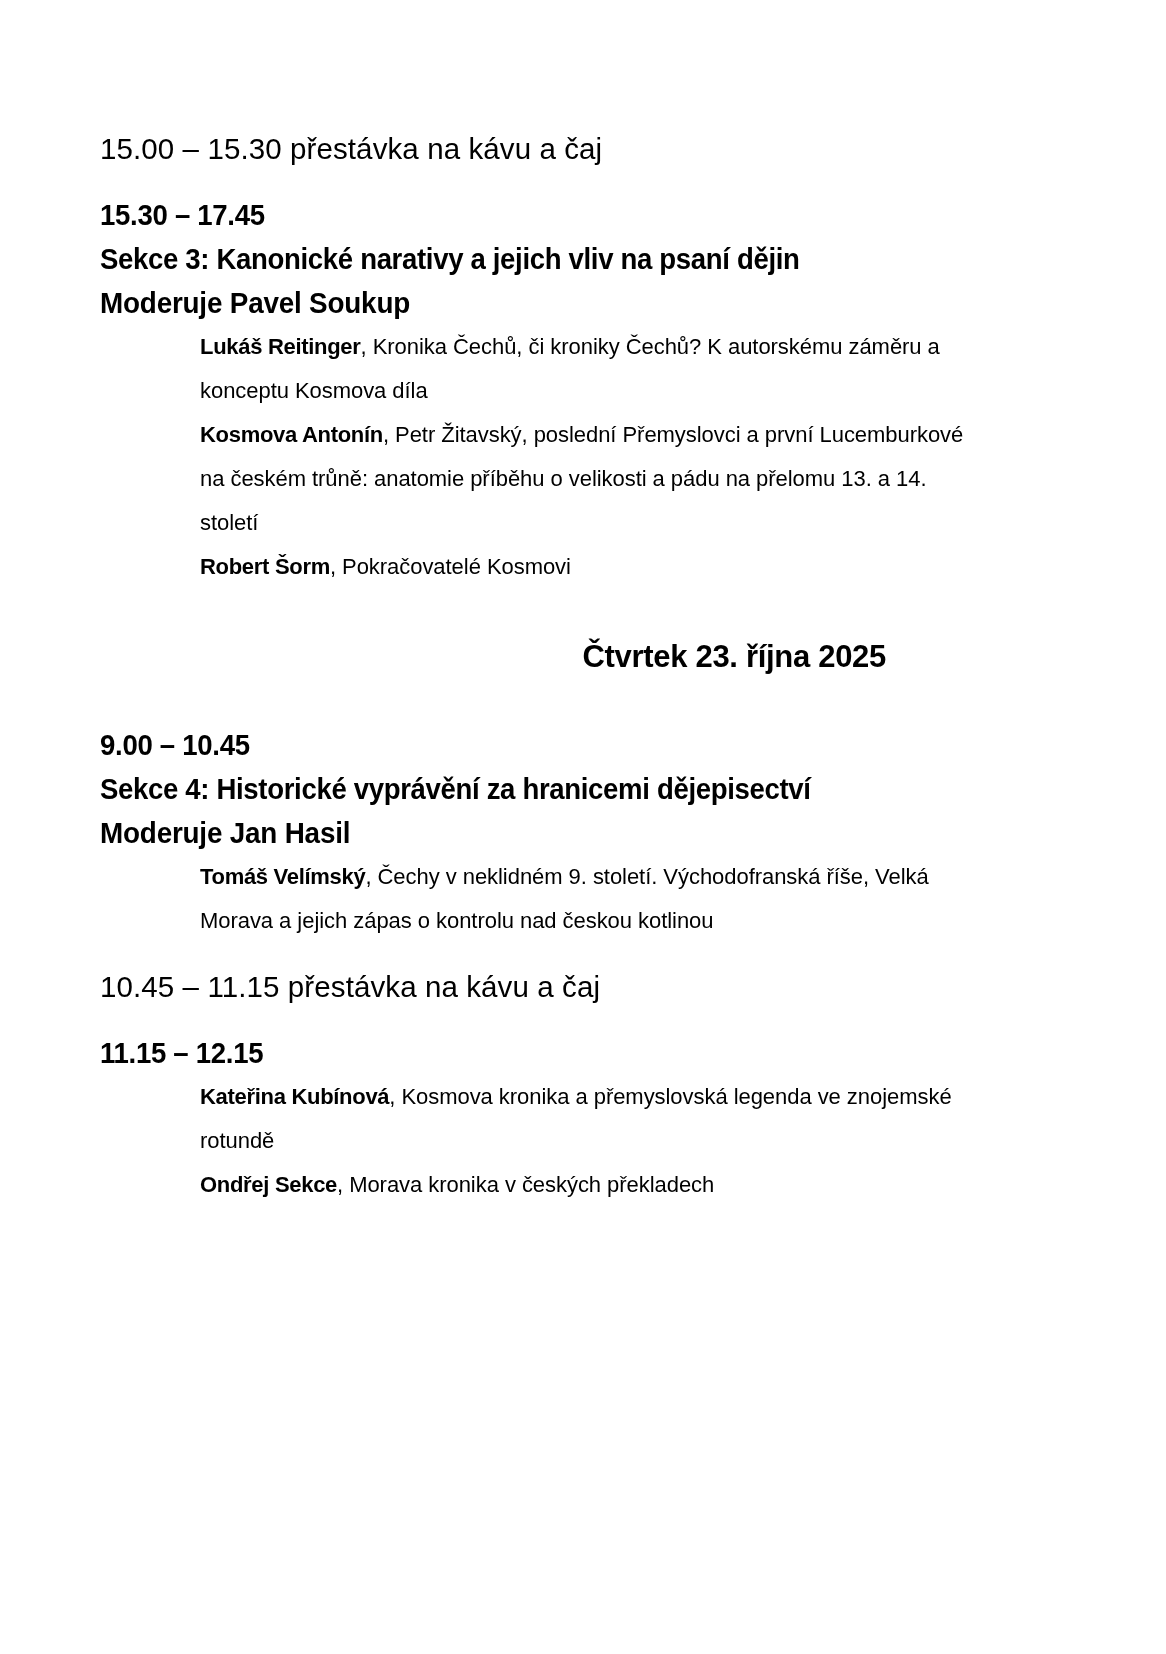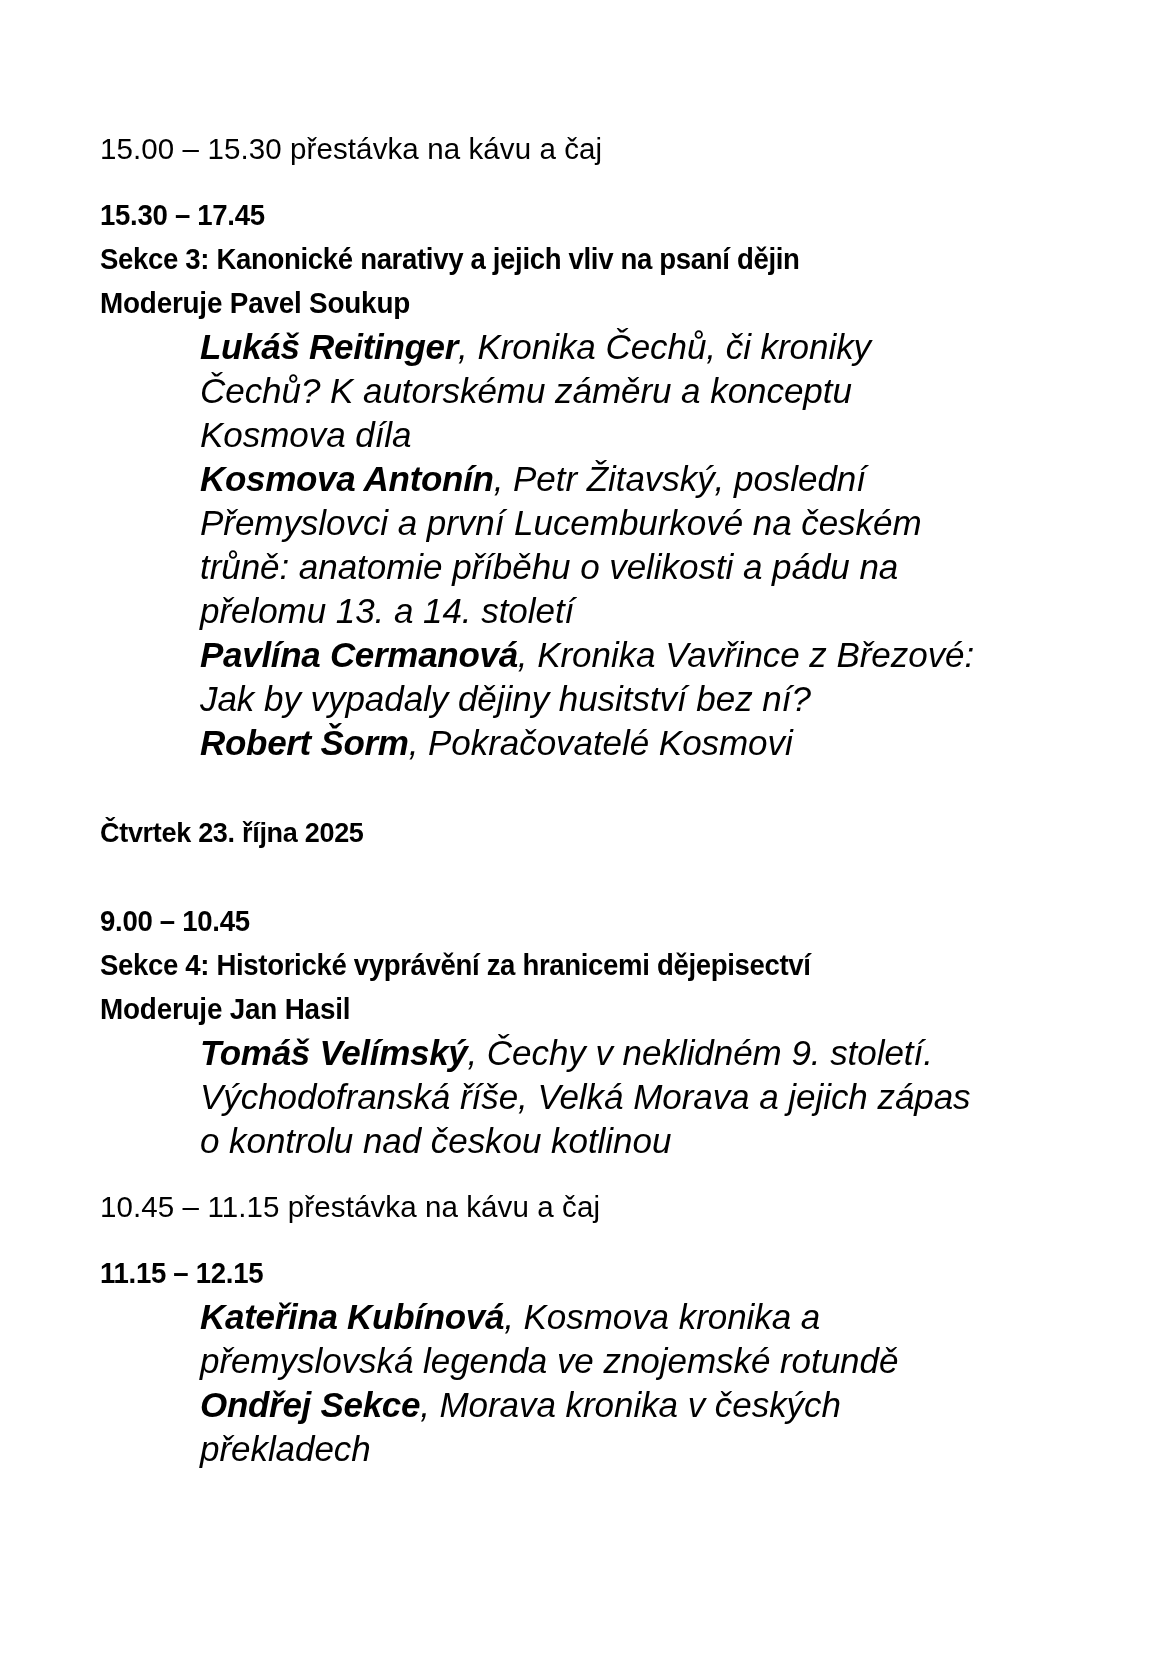"Lukáš Reitinger, Kronika Čechů, či" .entry { font-size: 35px -> 22px; font-style: italic -> none }
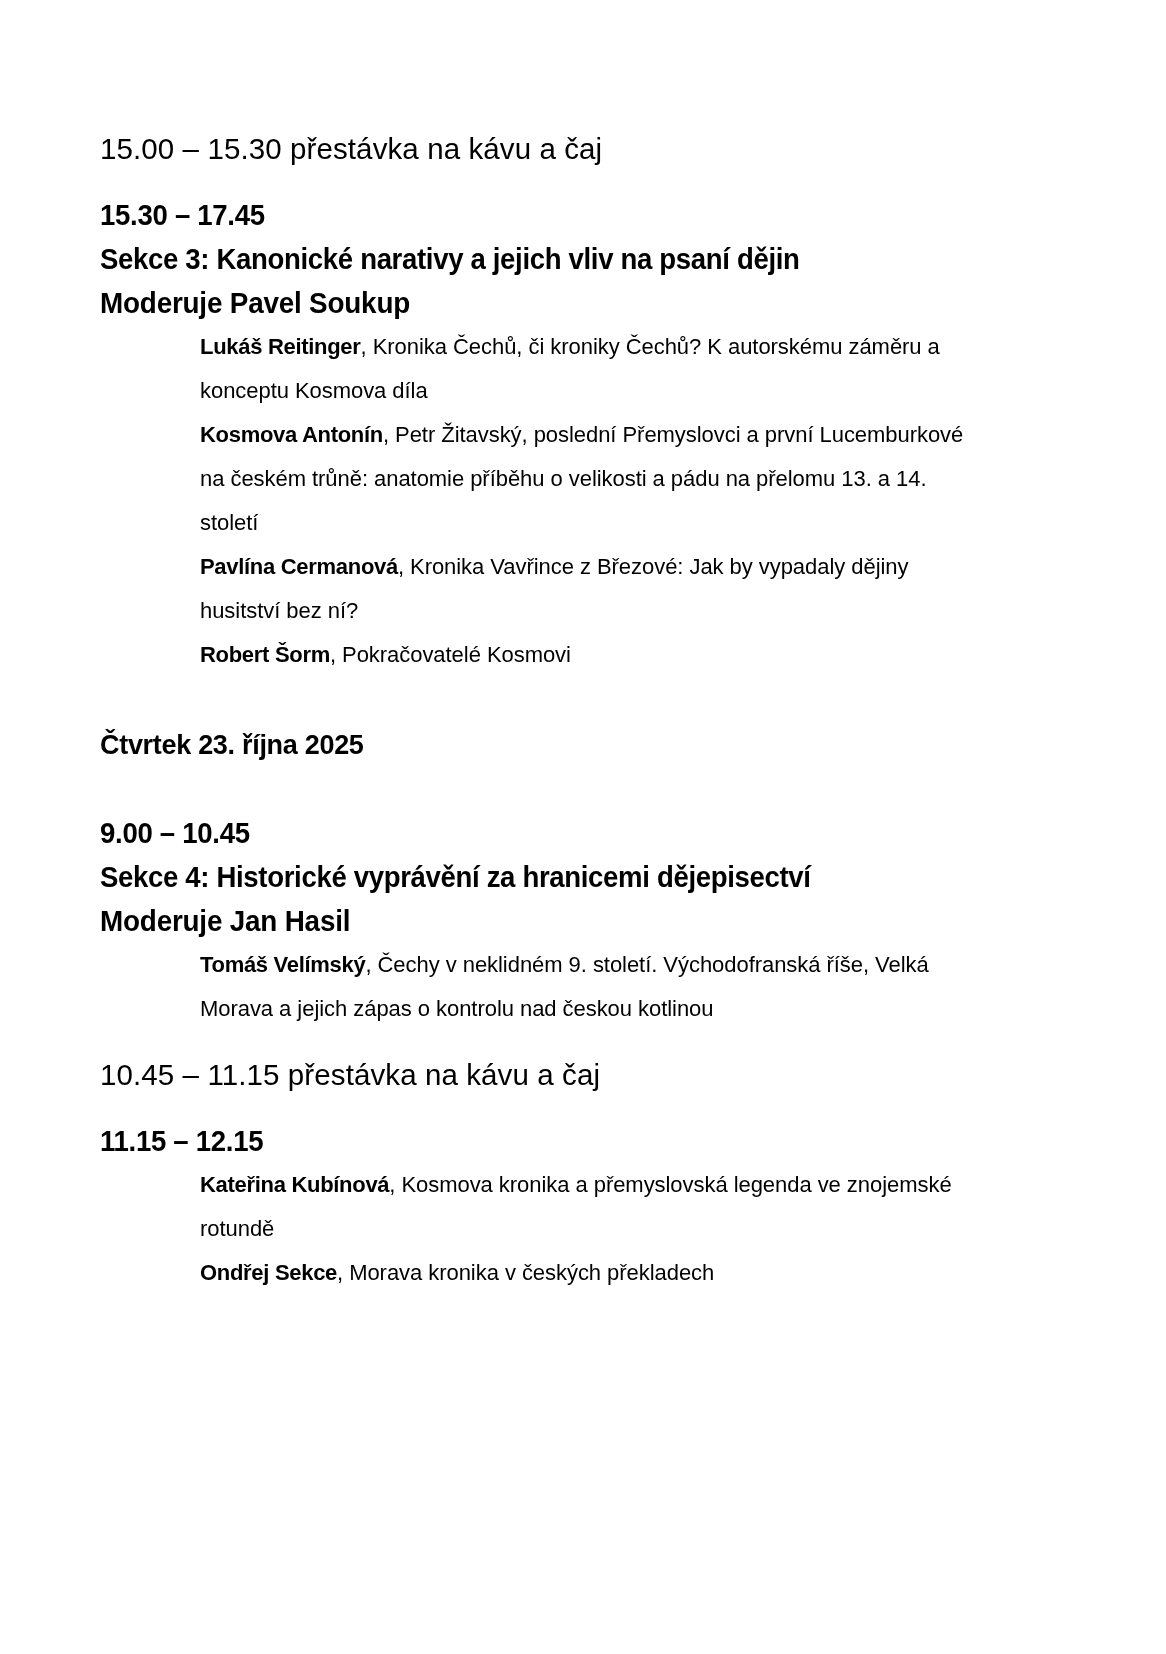"Pavlína Cermanová, Kronika Vavřince z" p.entry { html: <p><span>Pavlína Cermanová</span><span>, Kronika Vavřince z Březové: Jak by vypadaly dějiny husitství bez ní?</span></p> -> none }
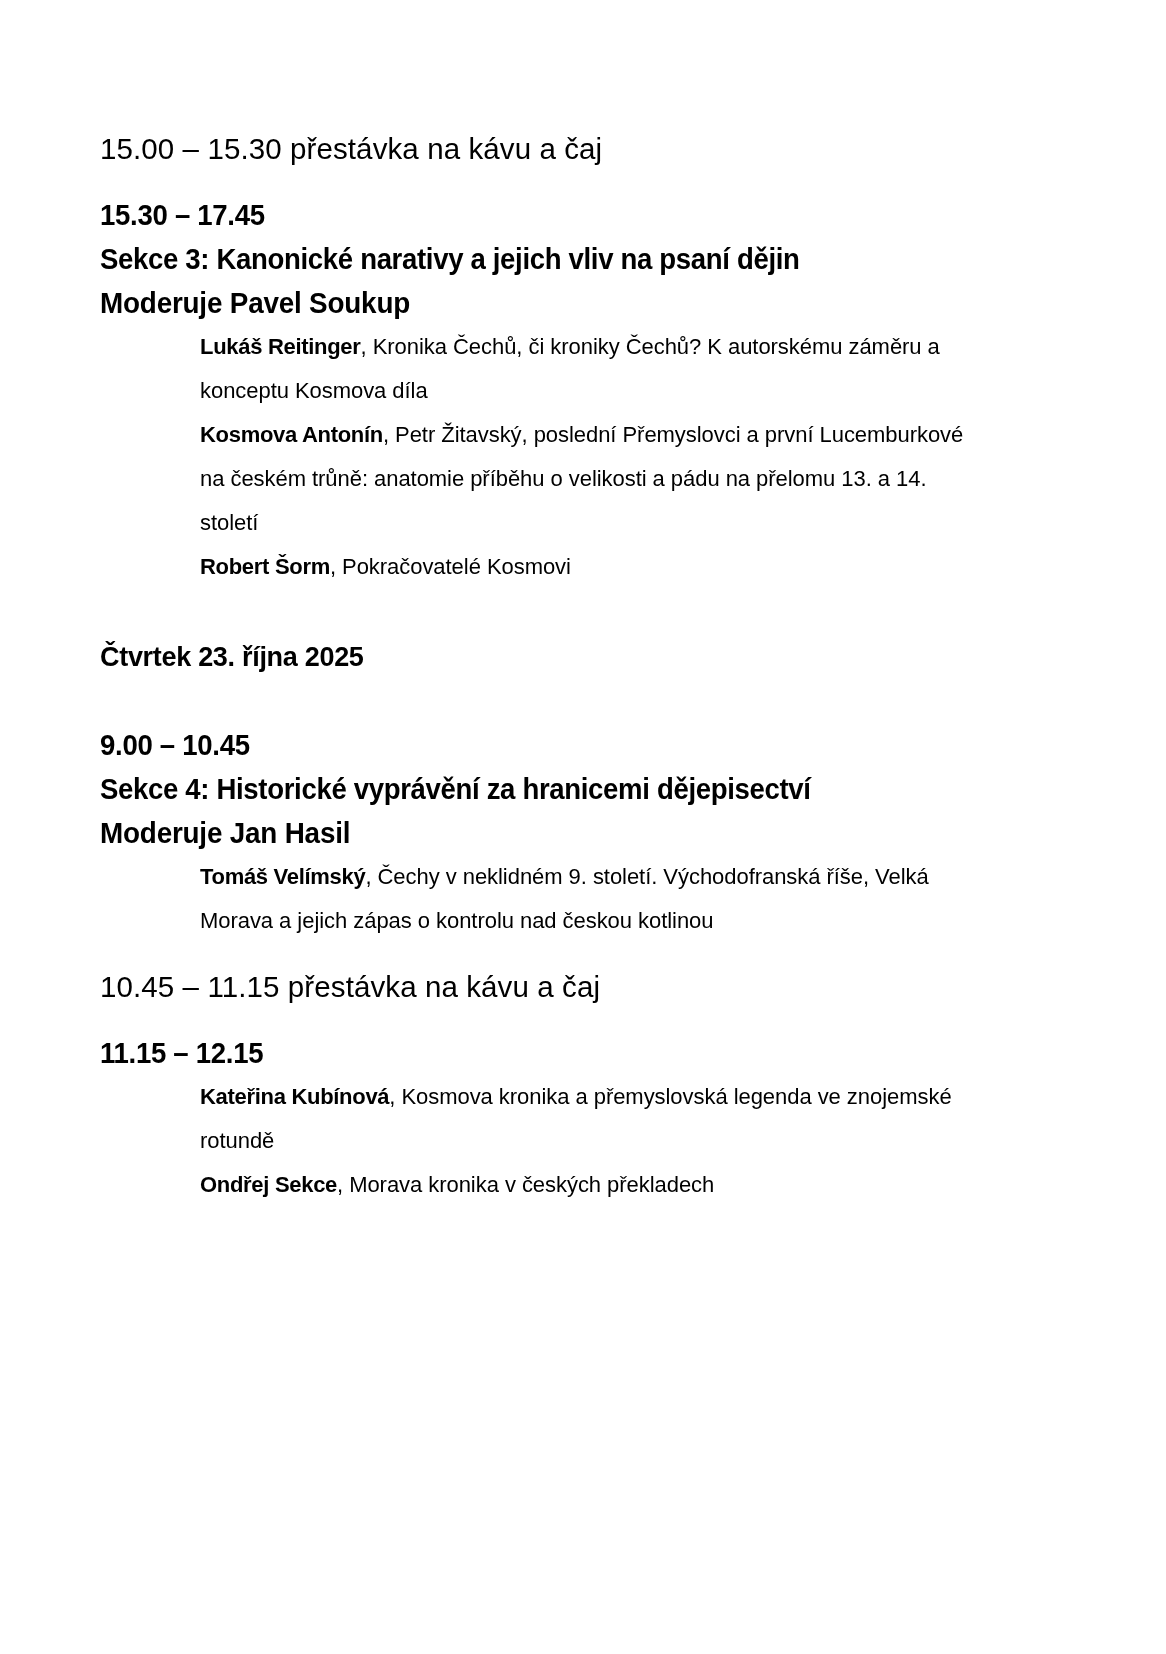"Čtvrtek 23. října 2025" .day-heading { font-size: 27px -> 31px; text-align: left -> right }
